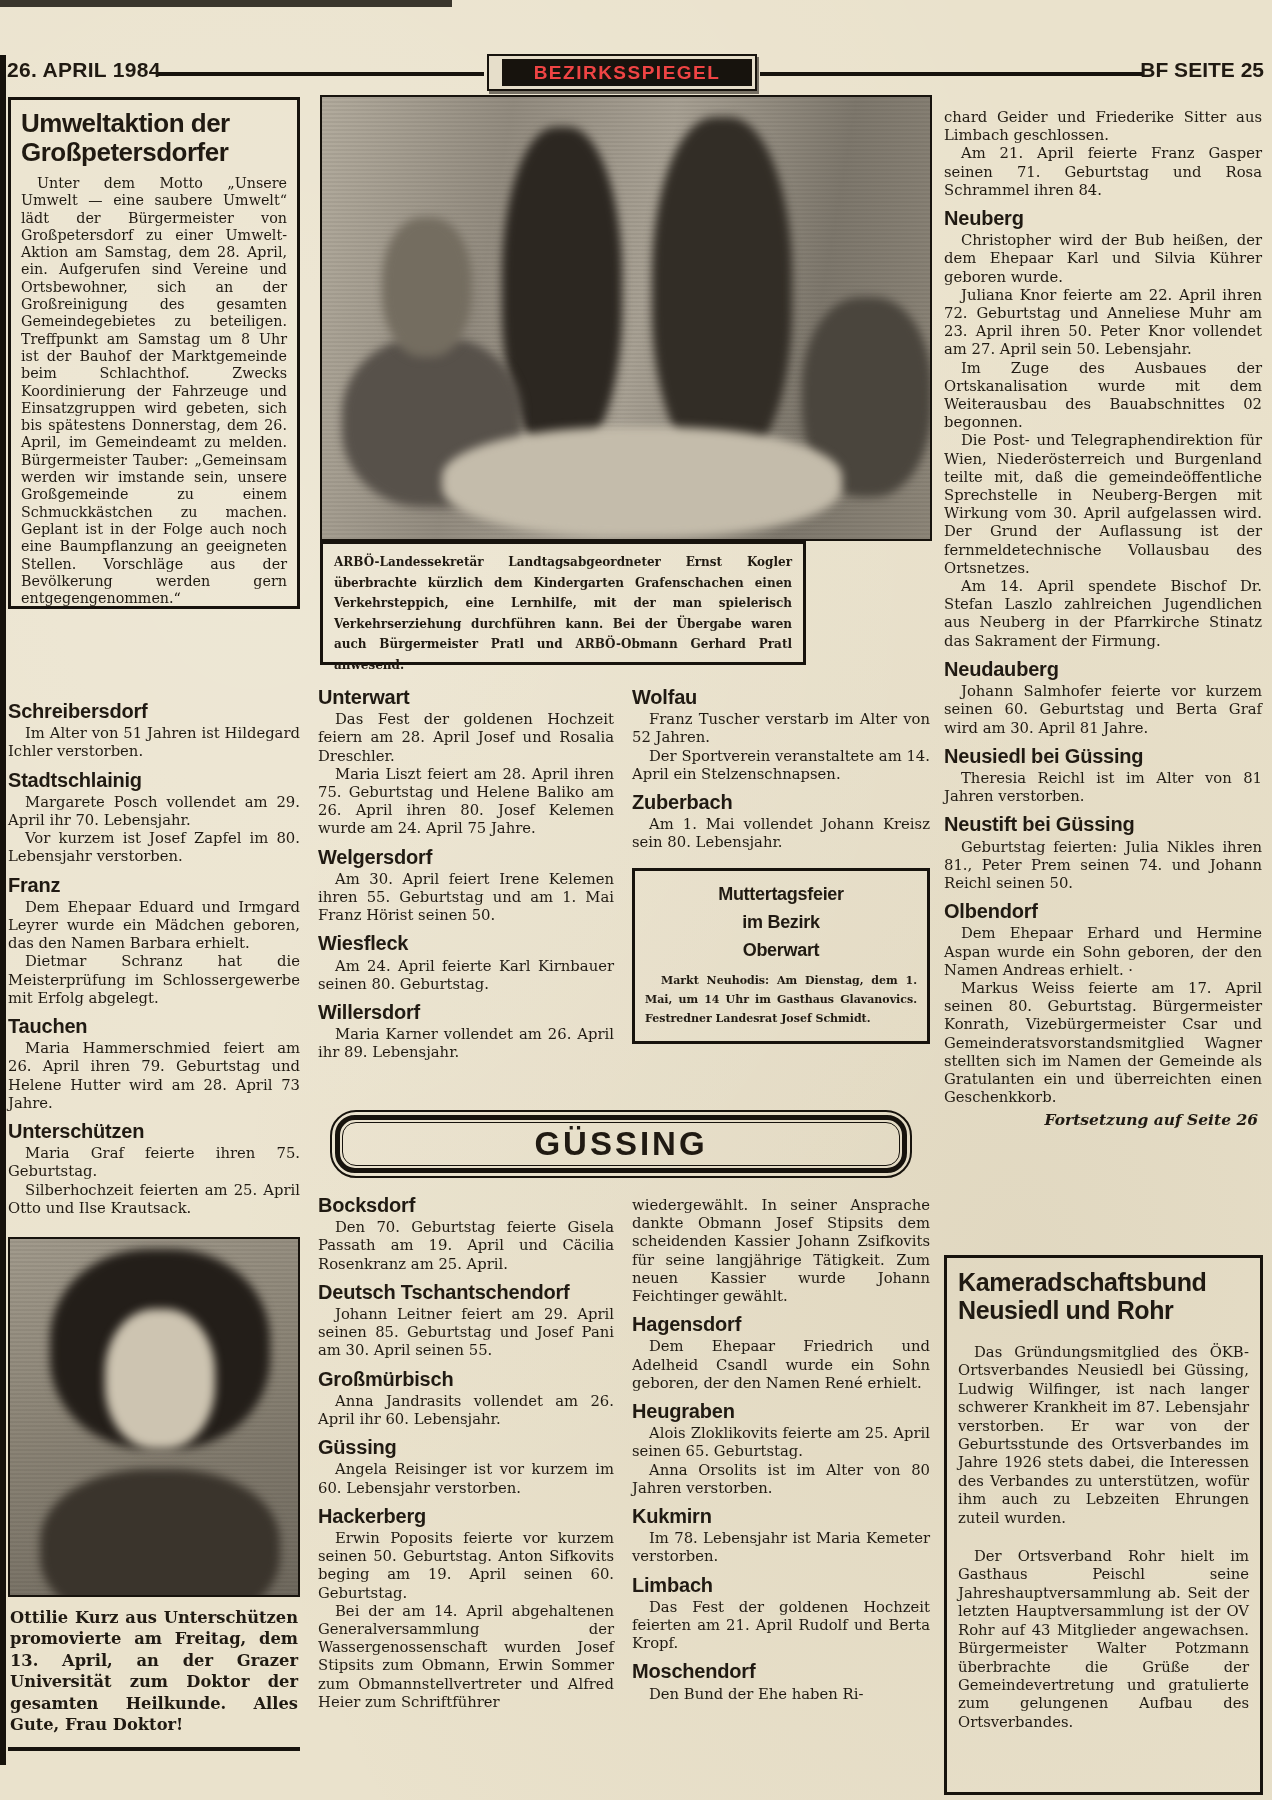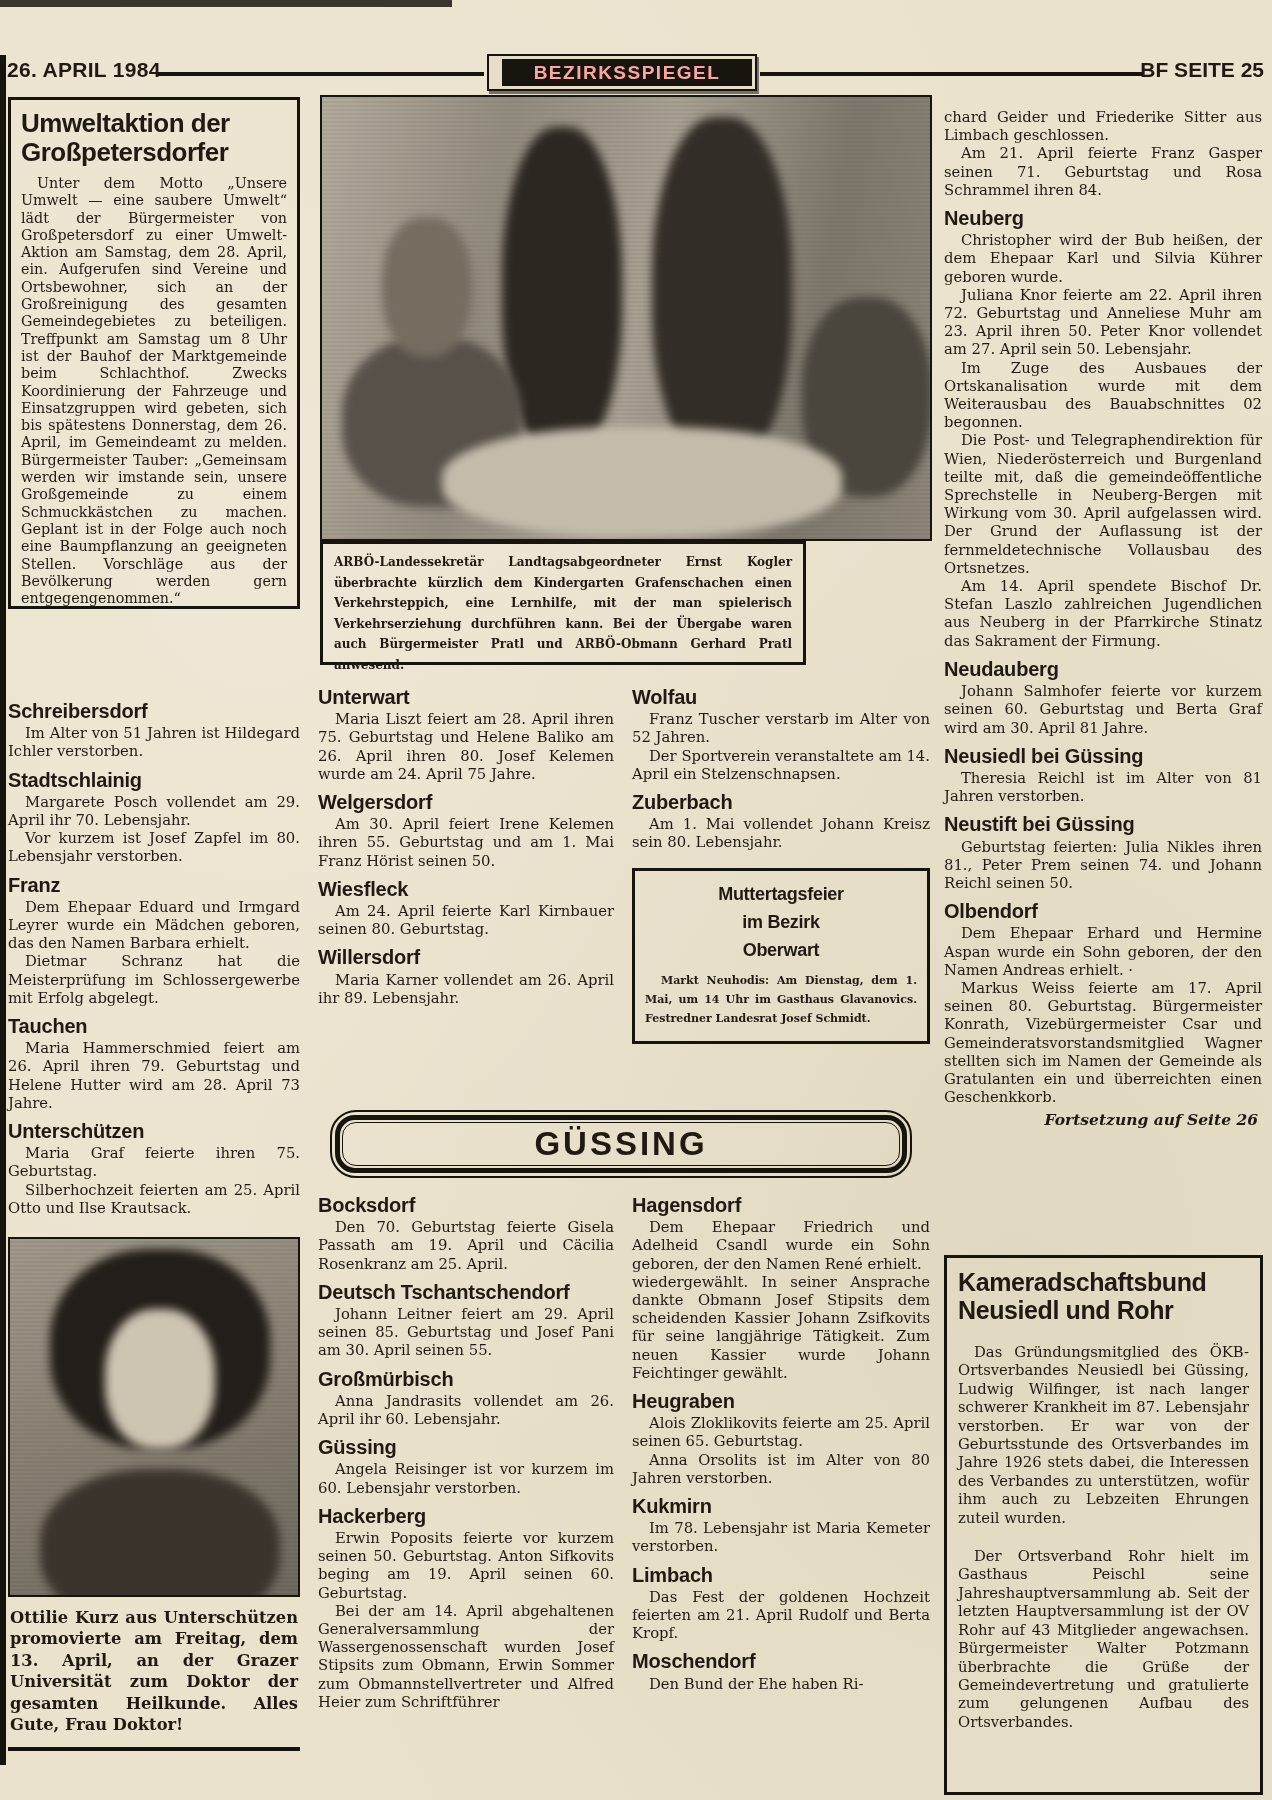"BEZIRKSSPIEGEL" .masthead-inner { color: #fca5a5 -> #ef4444 }
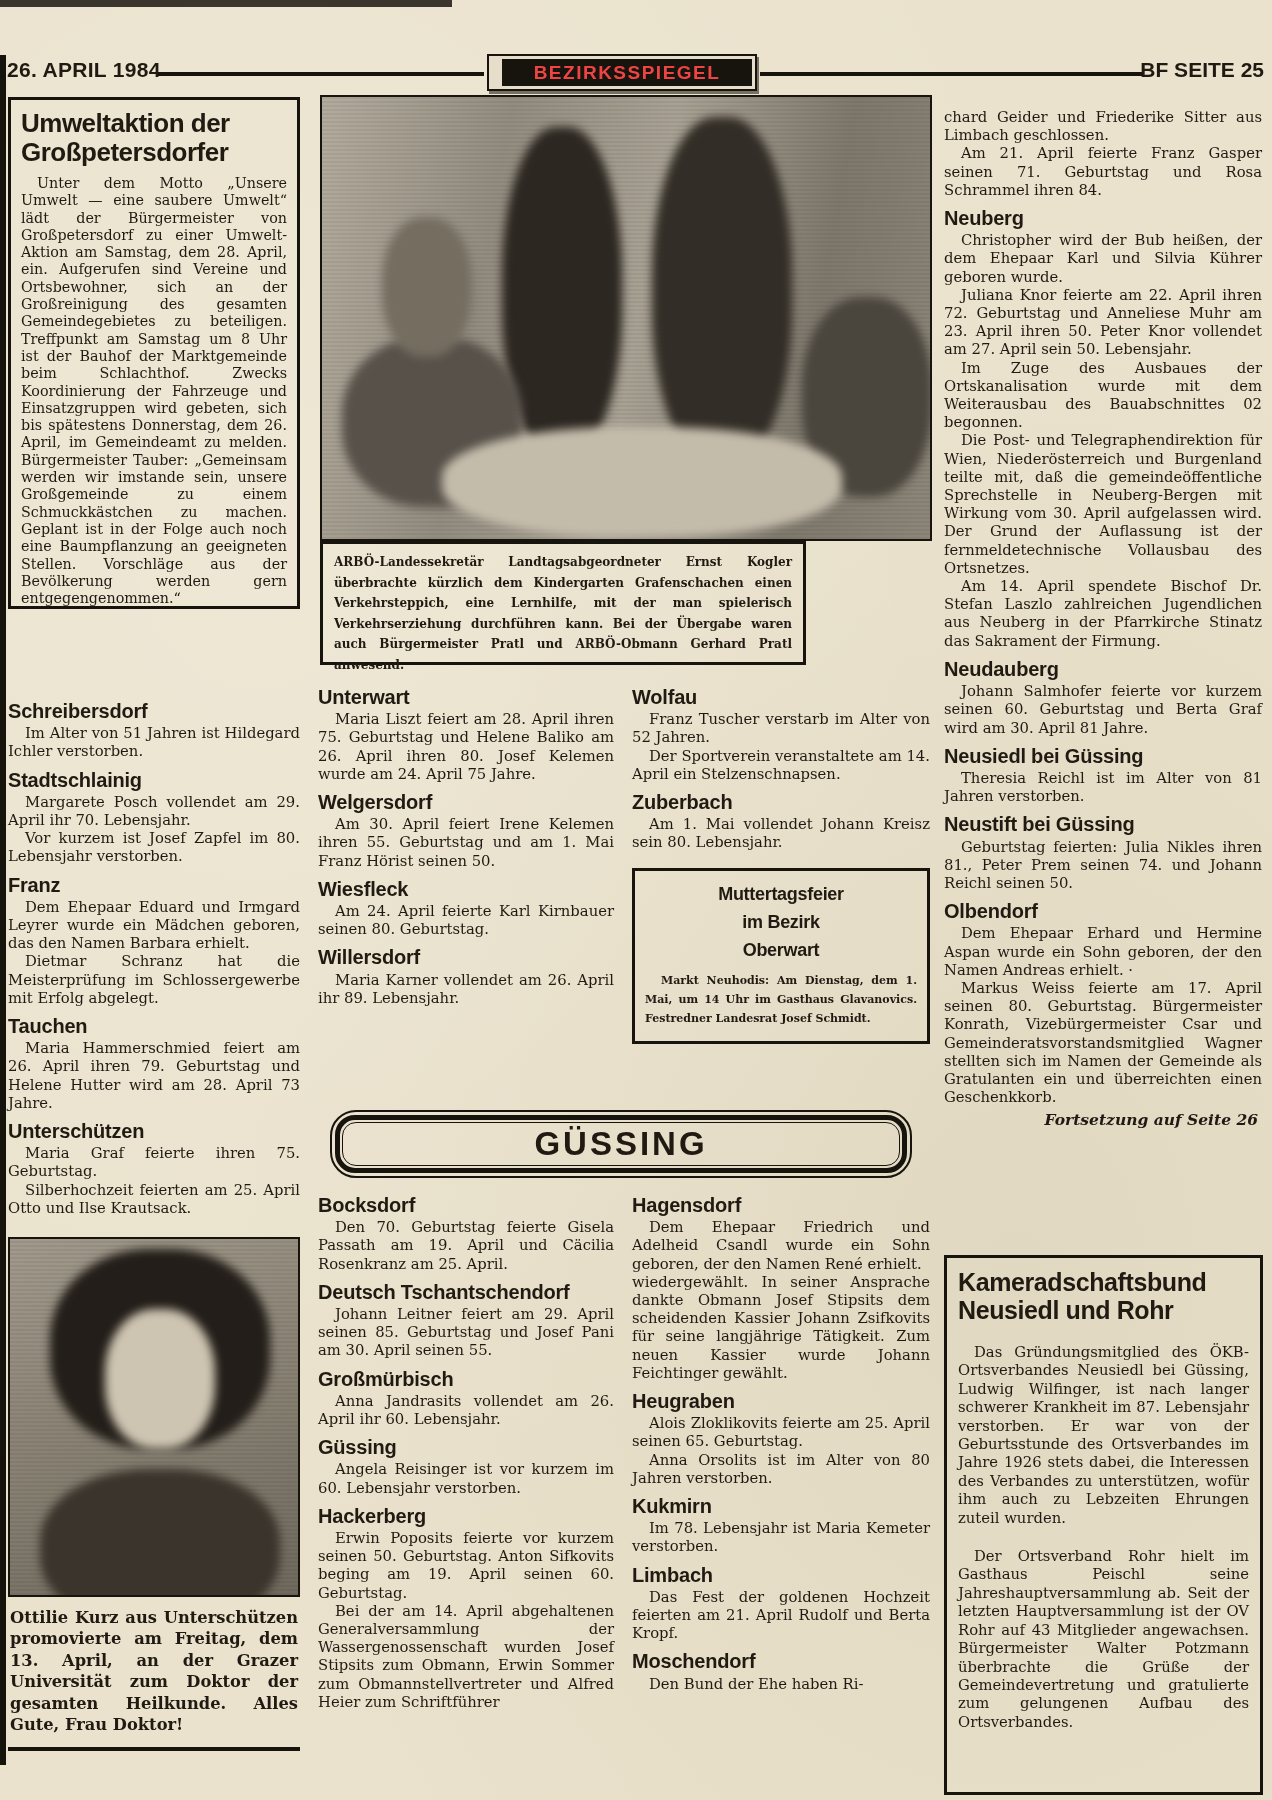"Das Fest der goldenen Hochzeit feiern" p { html: none -> <p>Das Fest der goldenen Hochzeit feiern am 28. April Josef und Rosalia Dreschler.</p> }
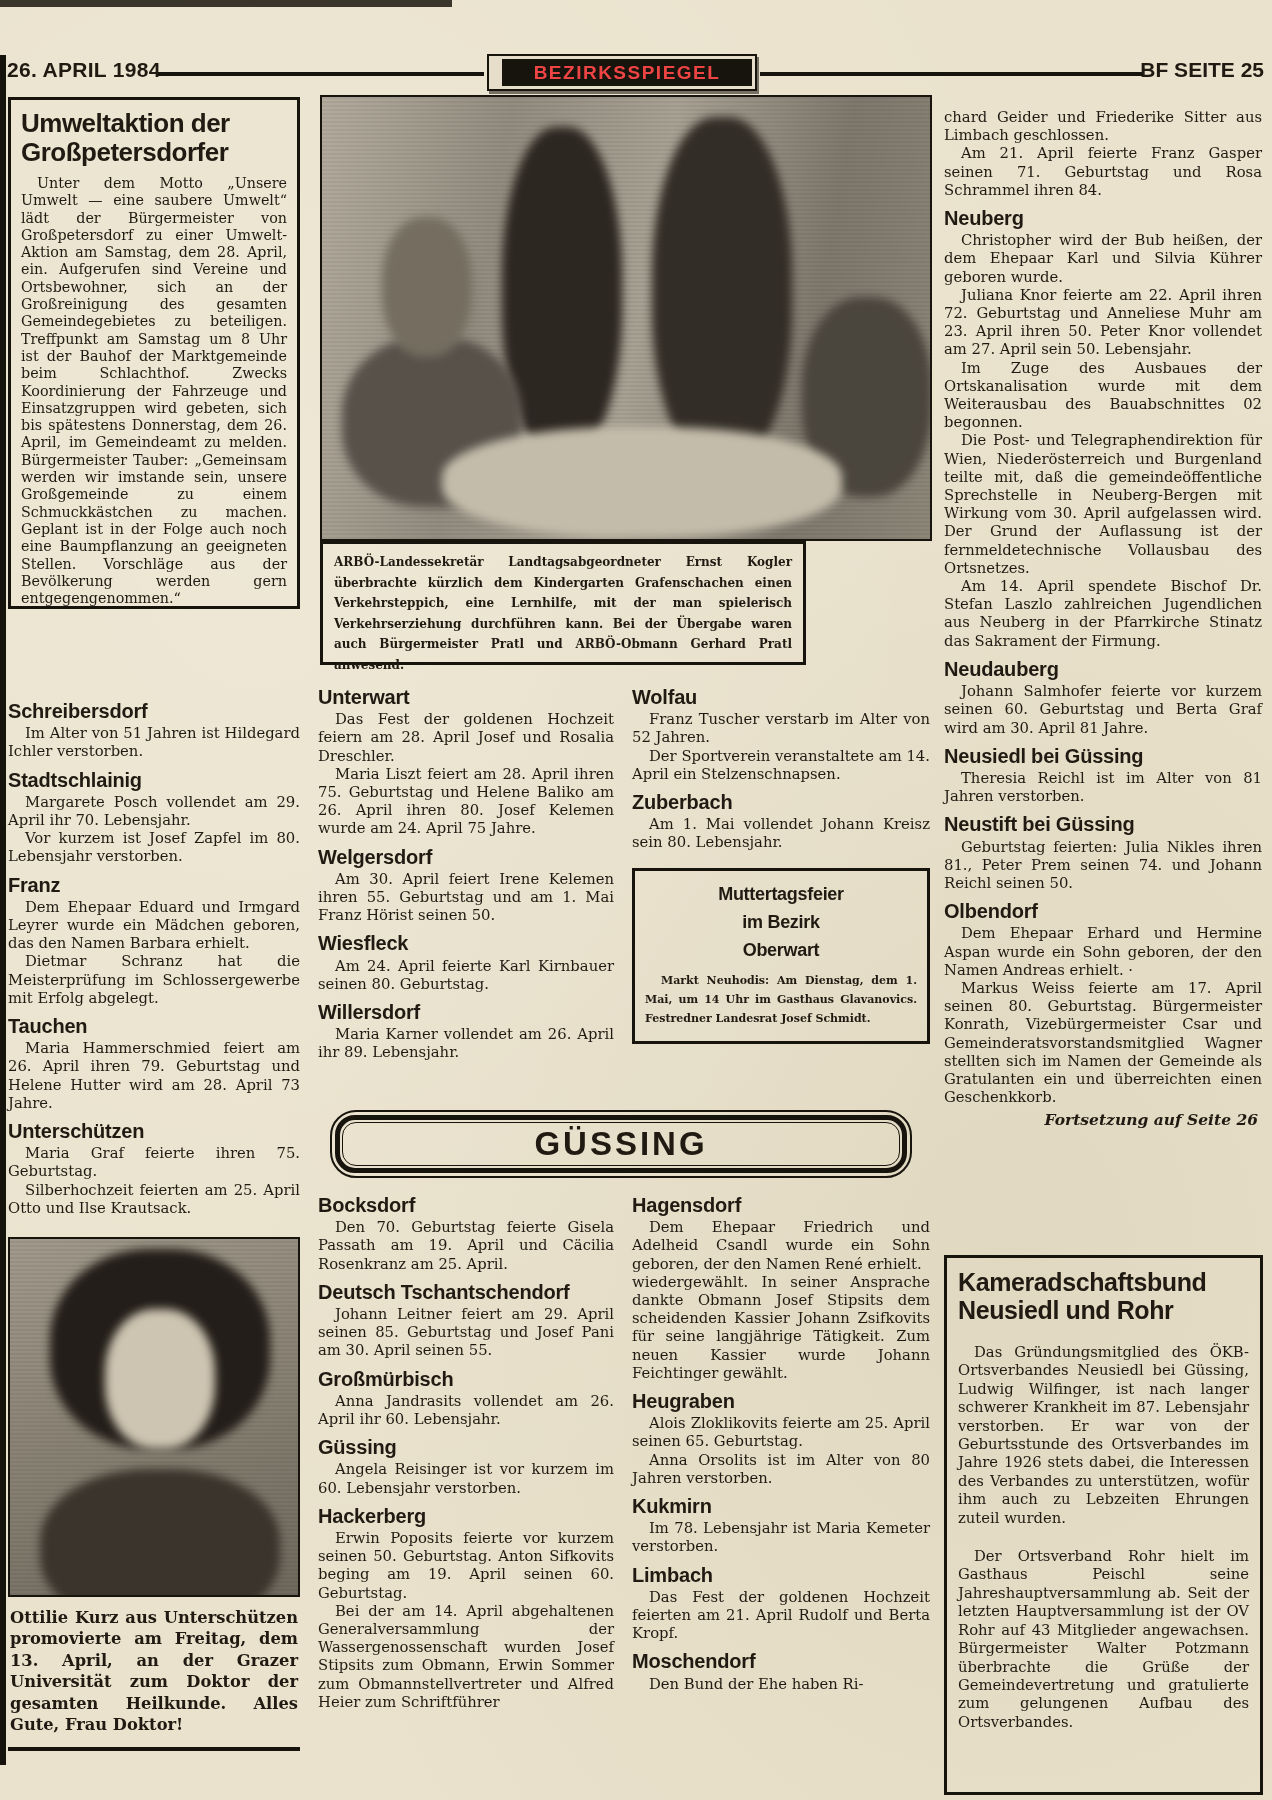"Hagensdorf" div.section { order: before "wiedergewählt. In seiner Ansprache" -> after "wiedergewählt. In seiner Ansprache" }
